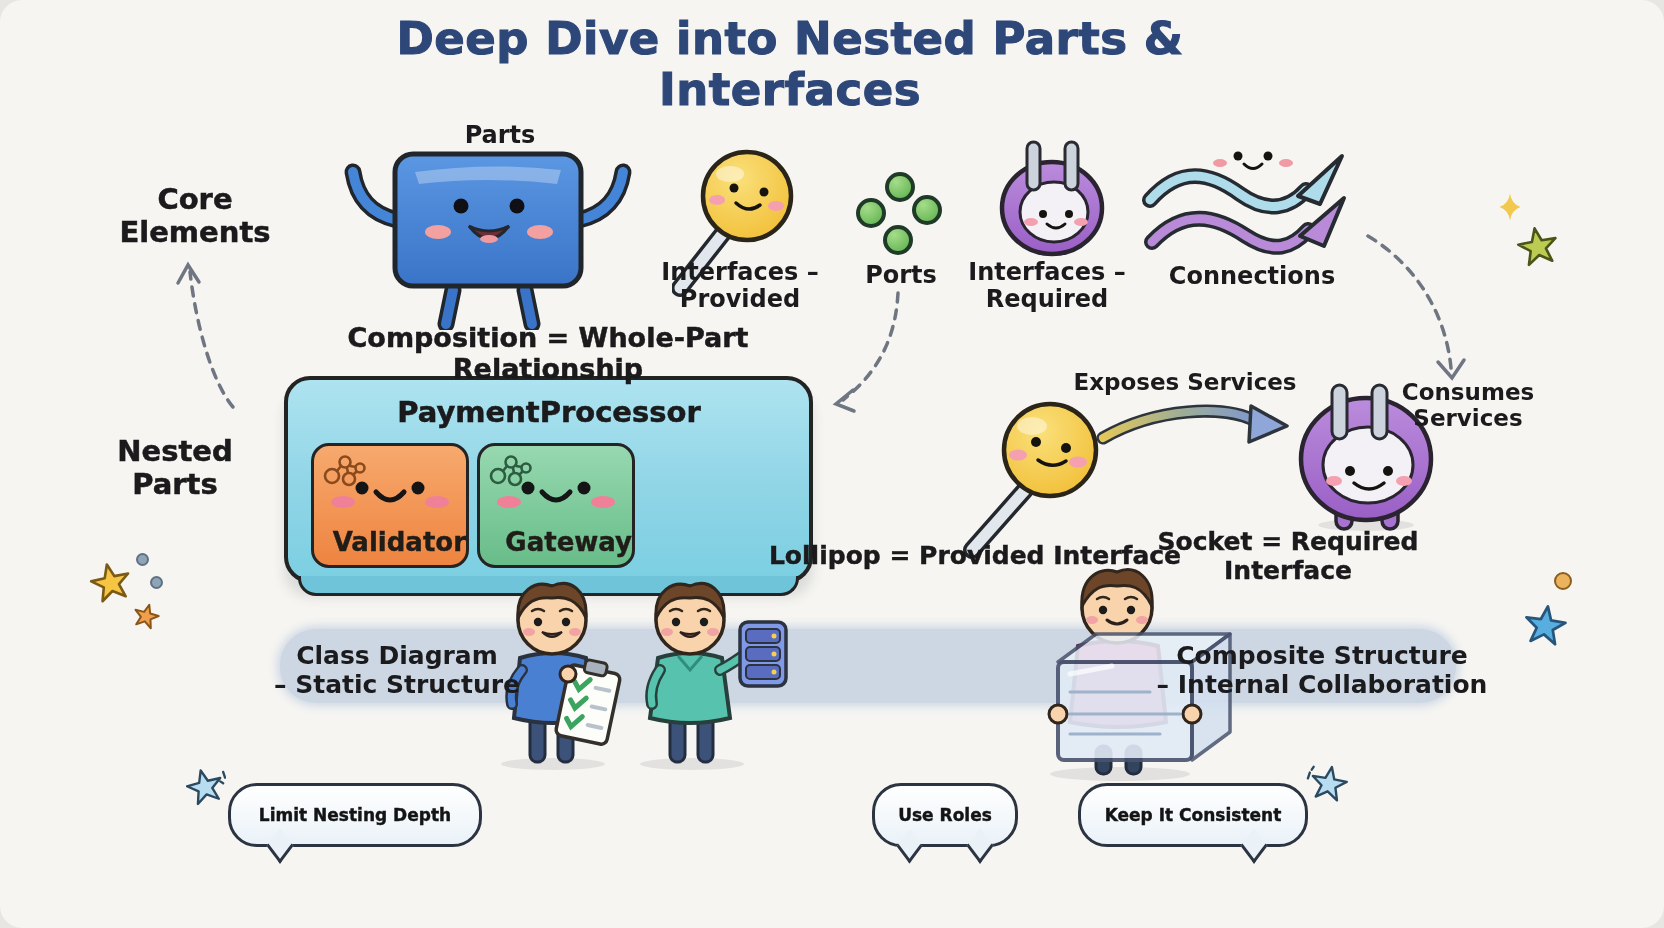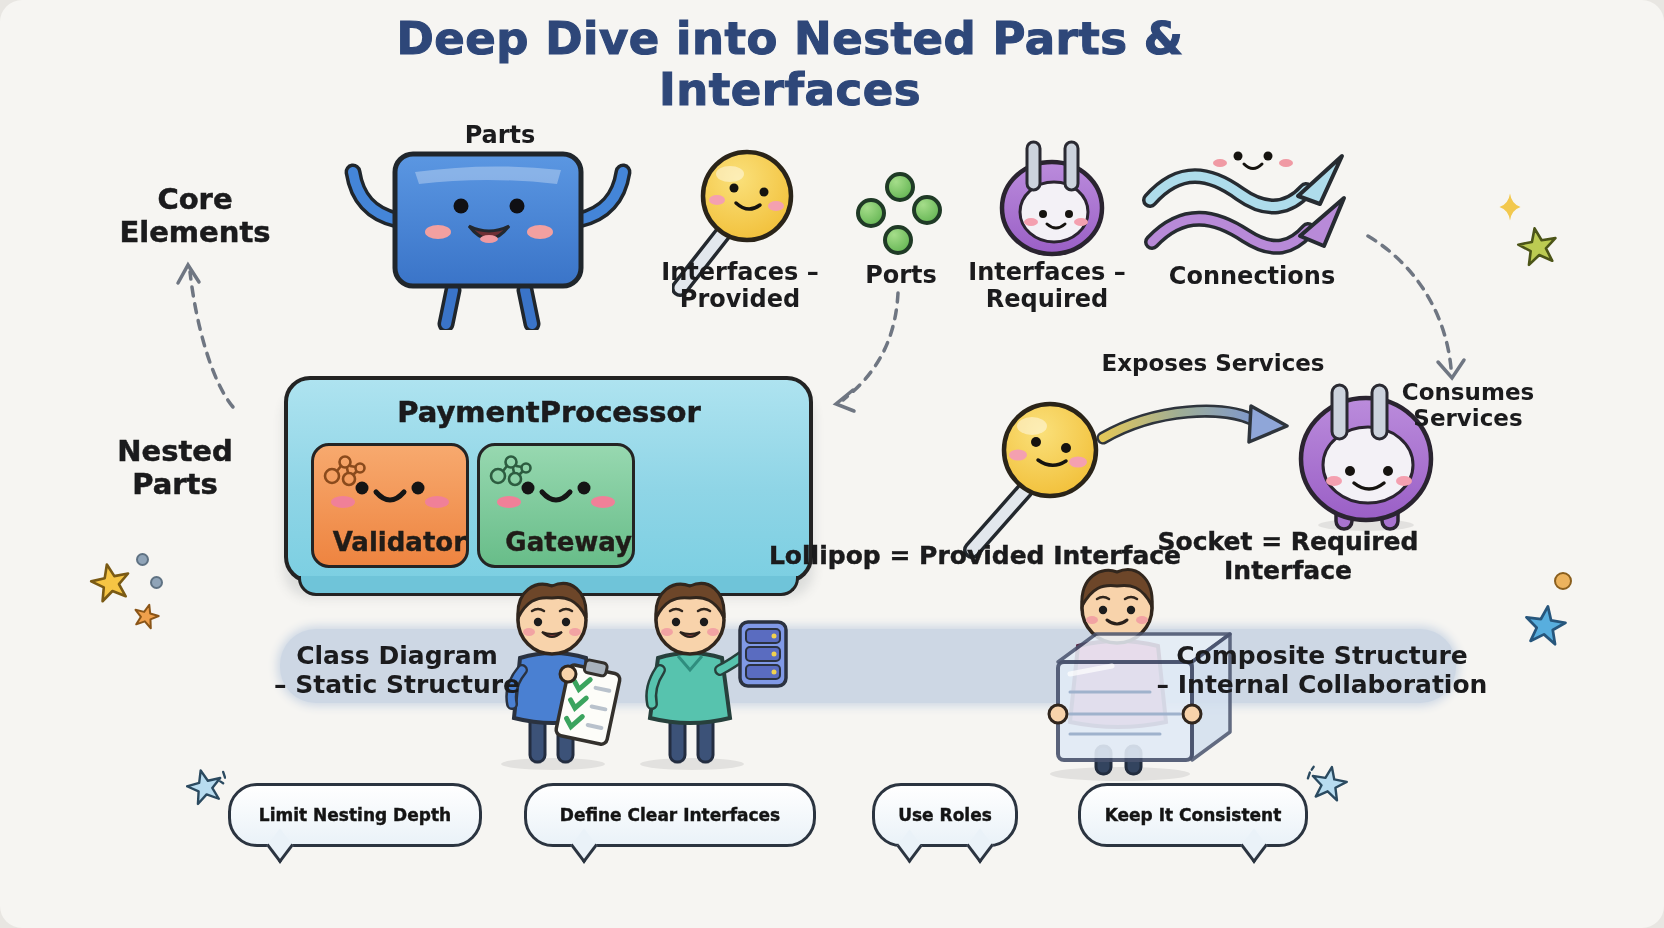"Composition = Whole-Part Relationship" div.lbl { html: none -> <div>Composition = Whole-Part Relationship</div> }
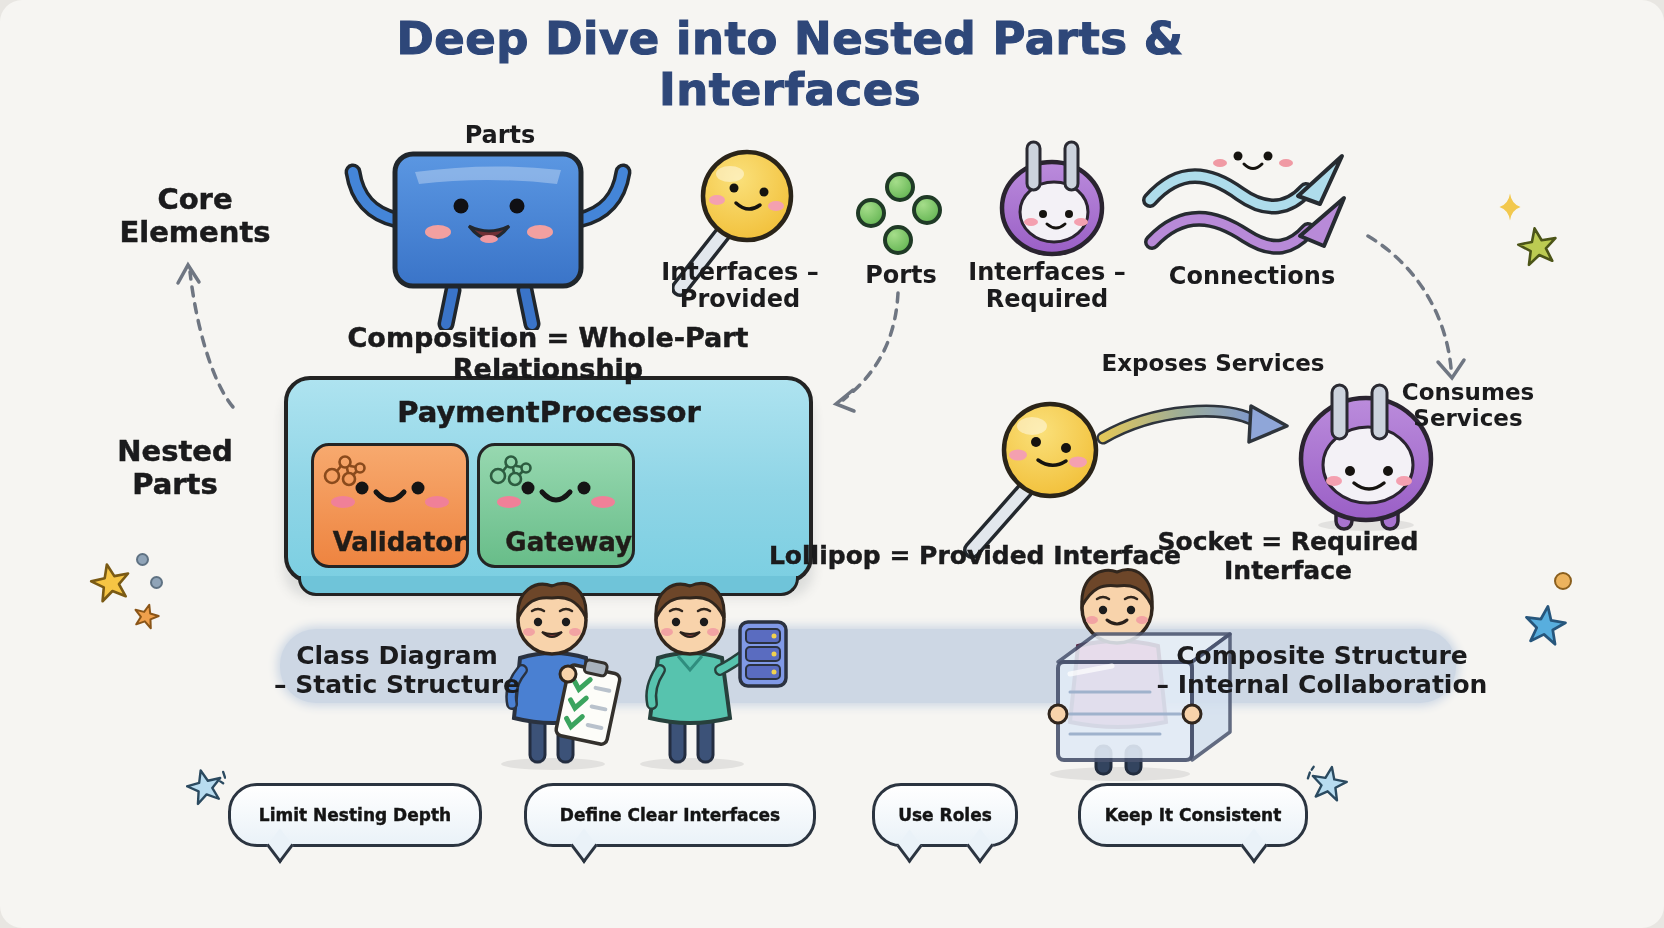"Exposes Services" div.lbl { margin-left: 28px -> none; top: 363px -> 382px }
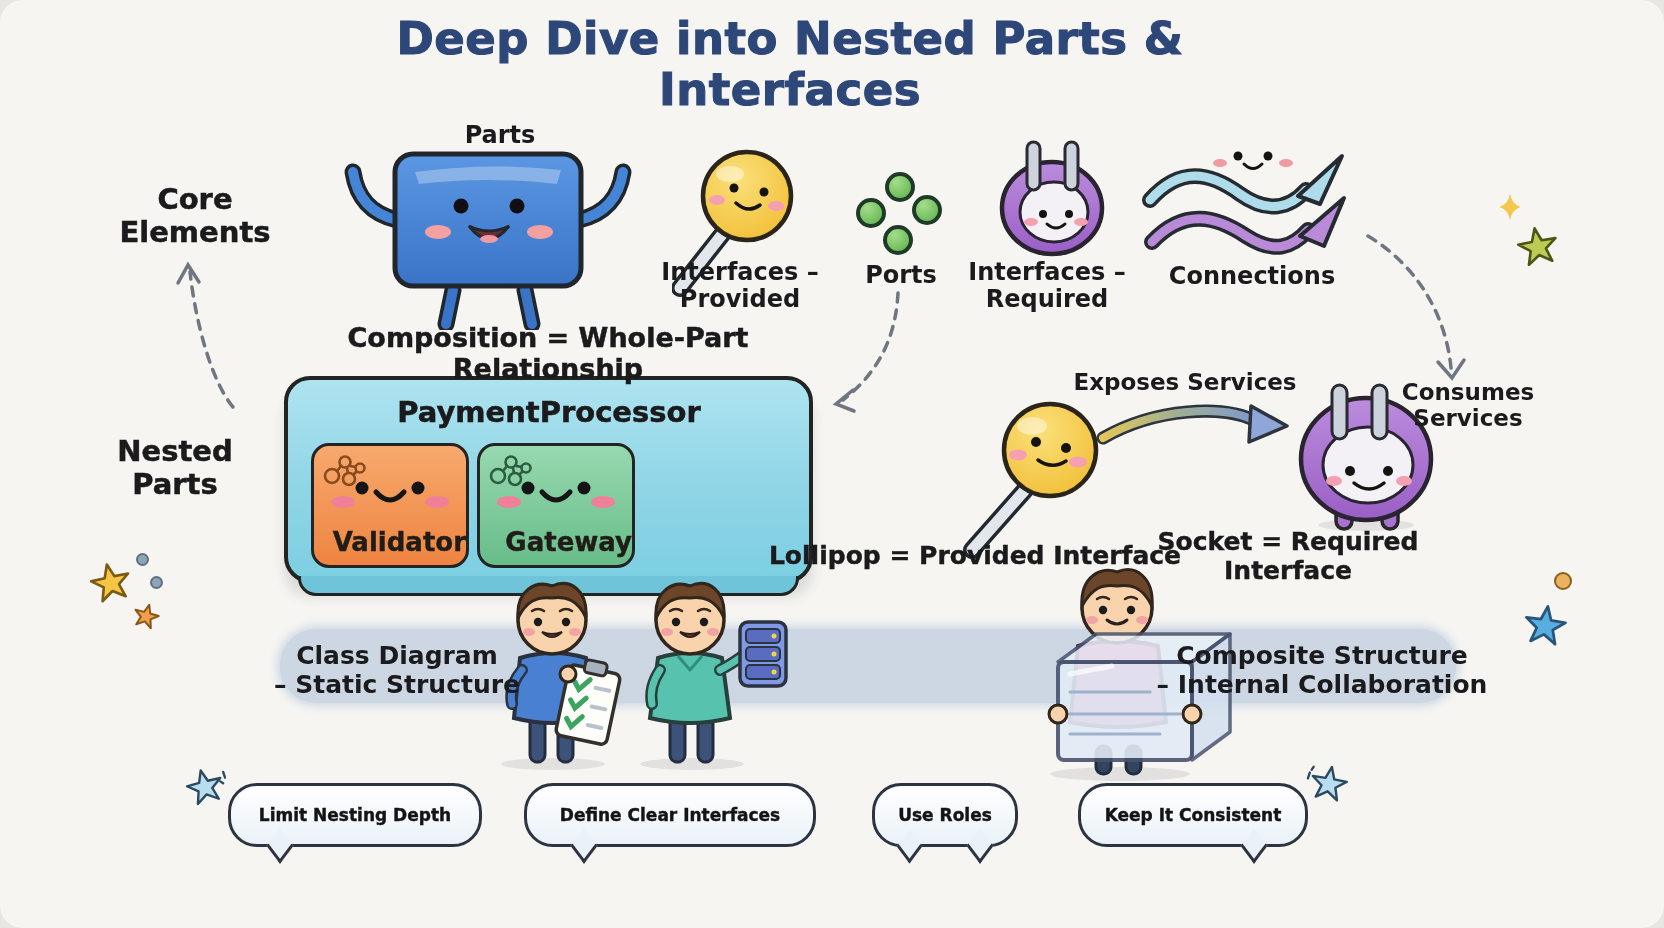"Define Clear Interfaces" div.bubble { html: <div> <span>Define Clear Interfaces</span> </div> -> none }
